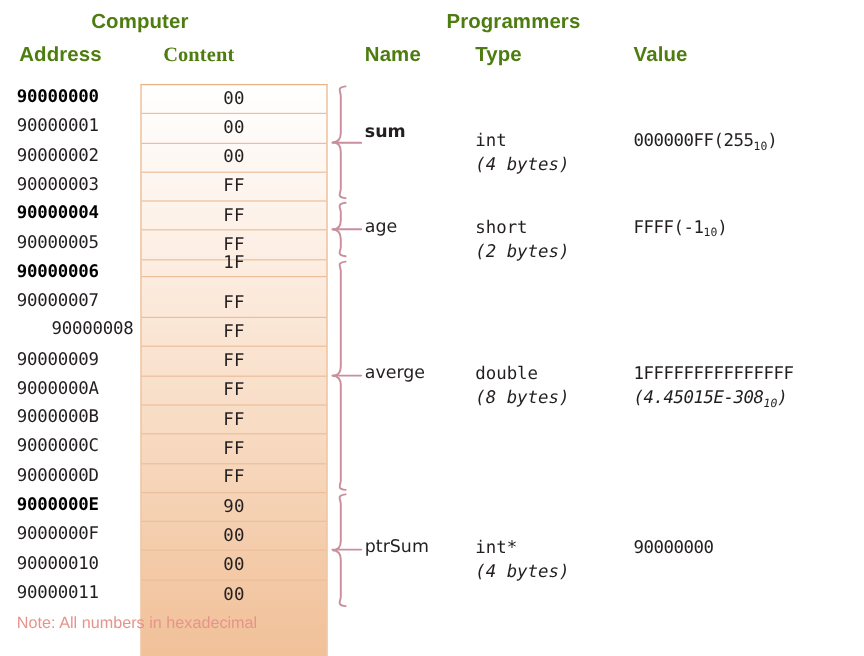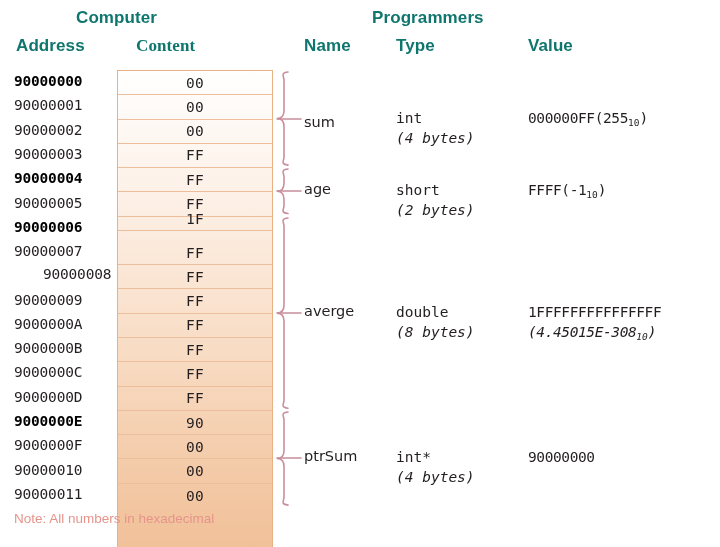"Computer" .hdr { color: #0f766e -> #4d7c0f }
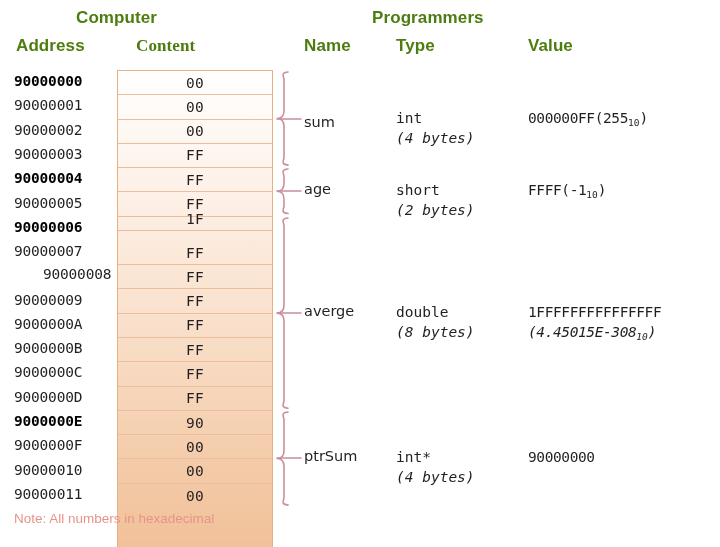"sum" div.pg-name { font-weight: none -> bold; top: 114px -> 102px }
